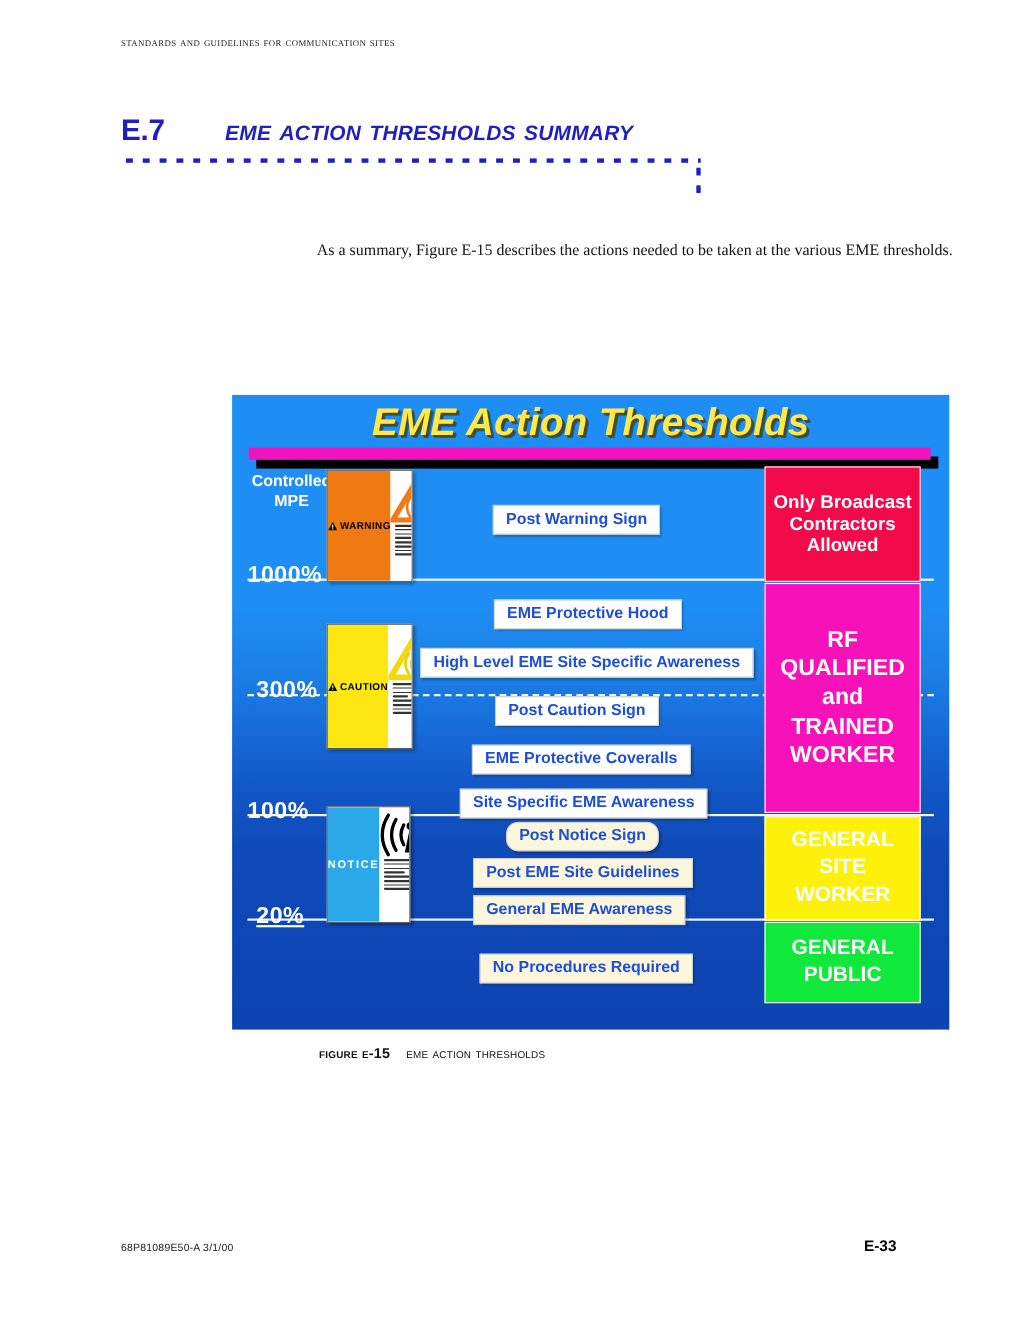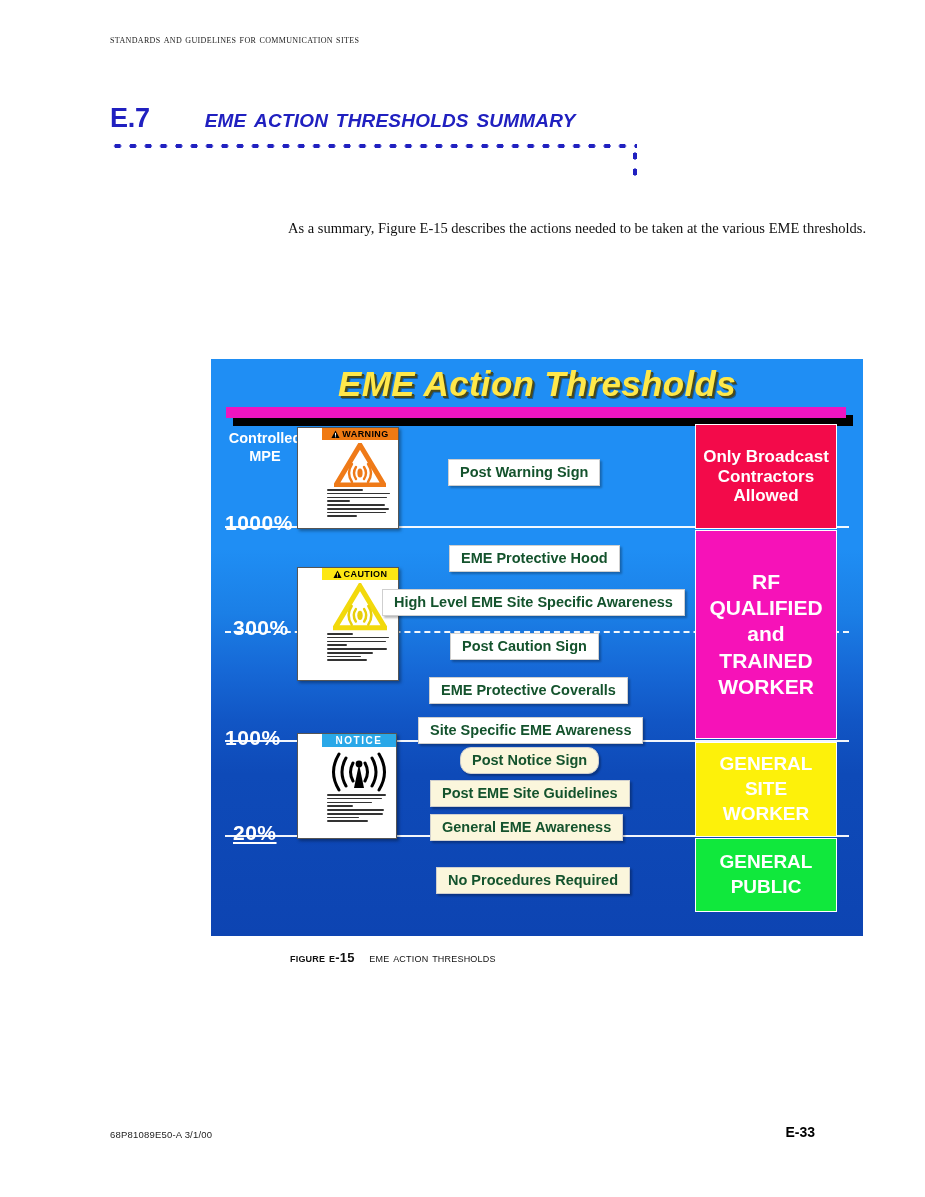"WARNING" .sign { flex-direction: column -> row; padding-left: 24px -> none }
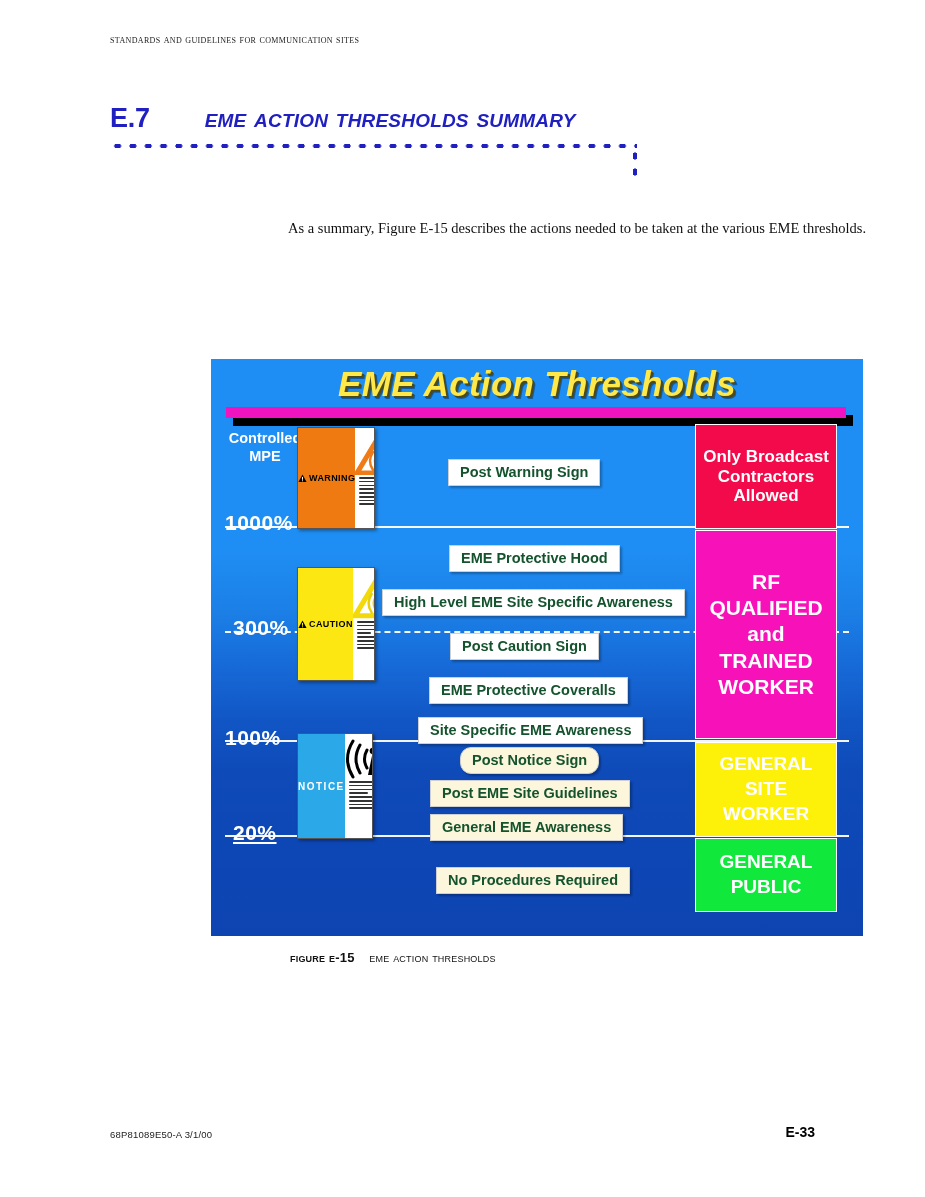"Post Warning Sign" .abox { color: #14532d -> #1d4ed8 }
